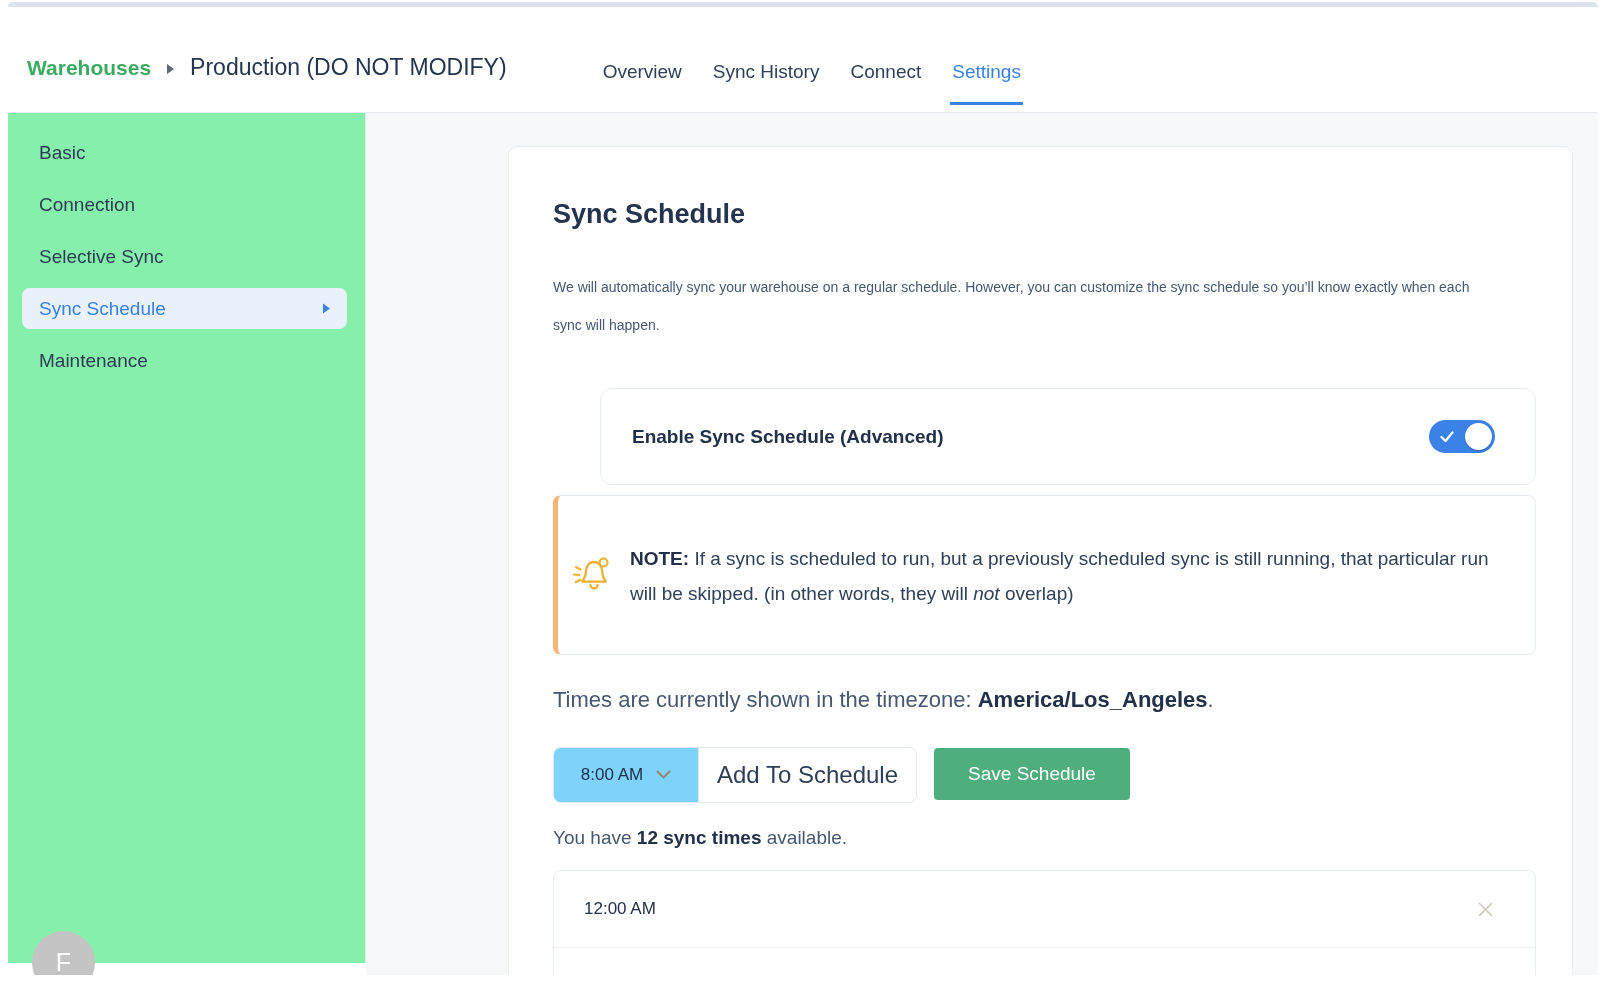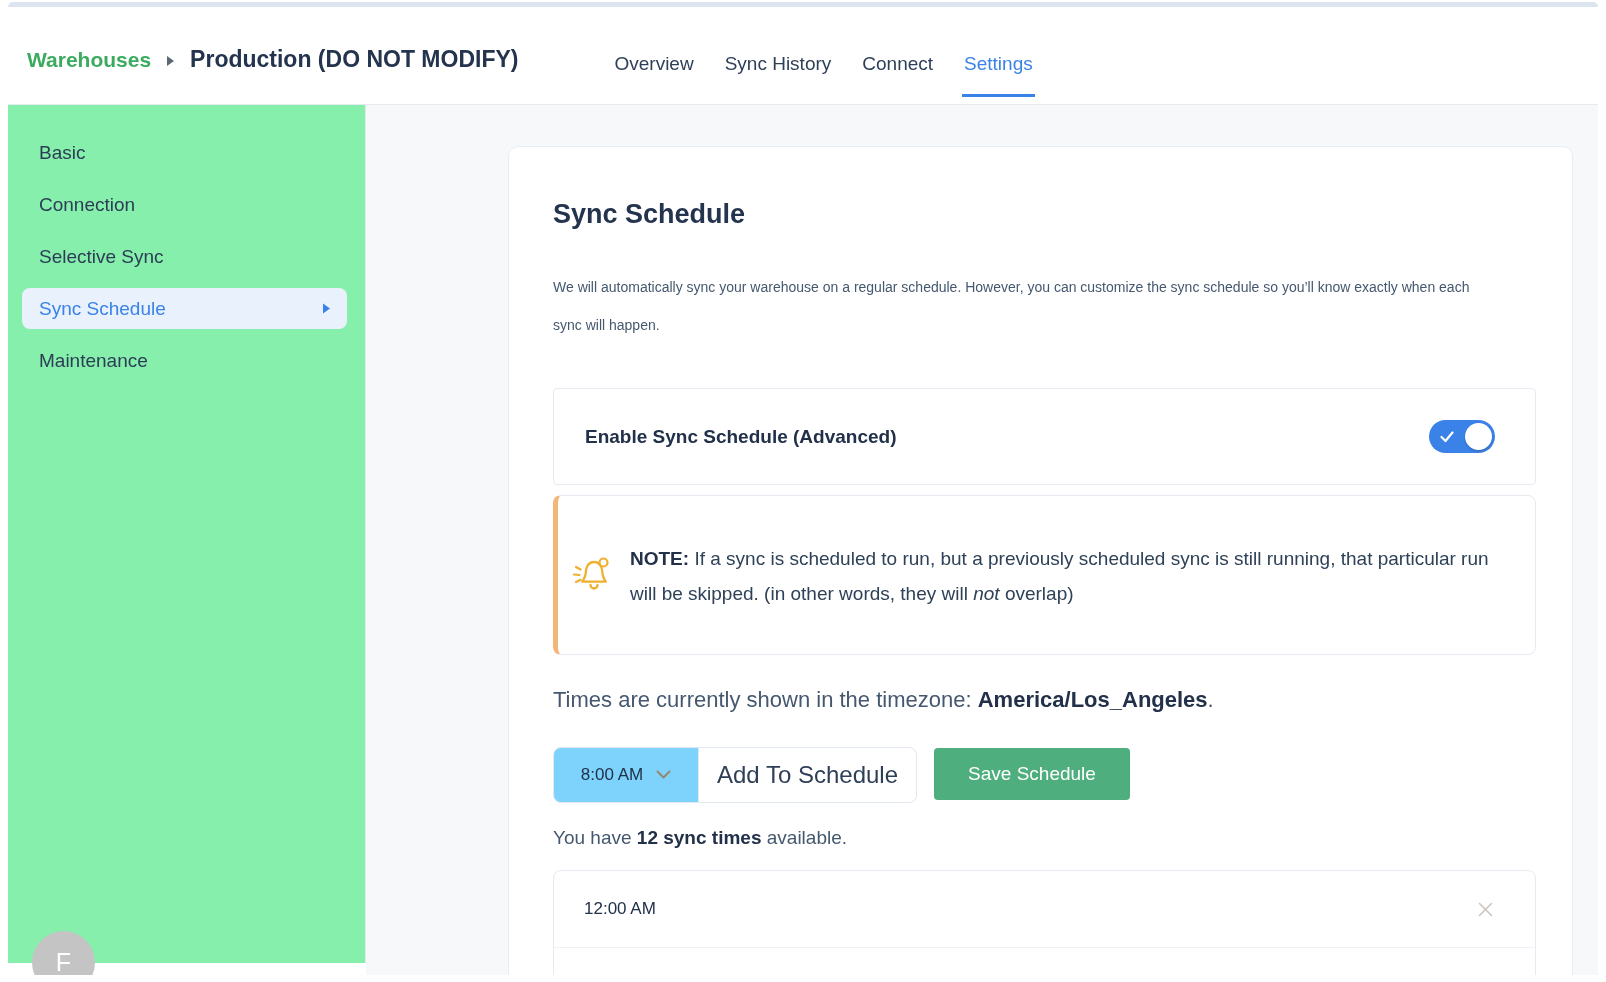"Warehouses" .header { top: 8px -> 16px }
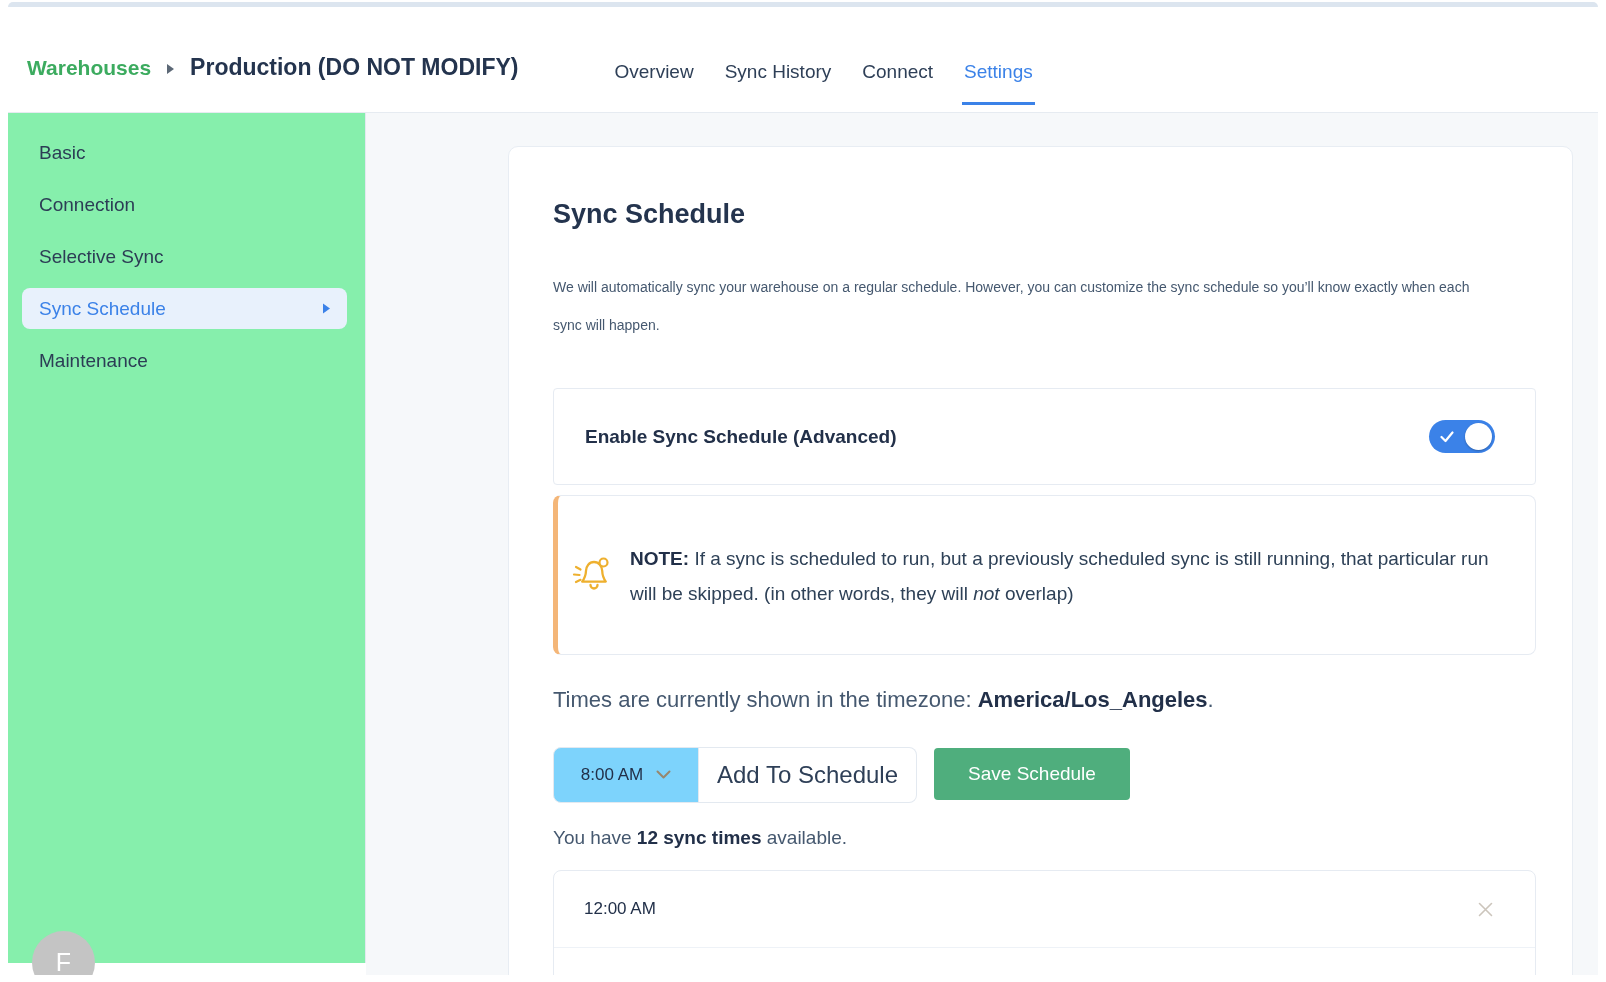"Production (DO NOT MODIFY)" .crumb-title { font-weight: 700 -> 400 }
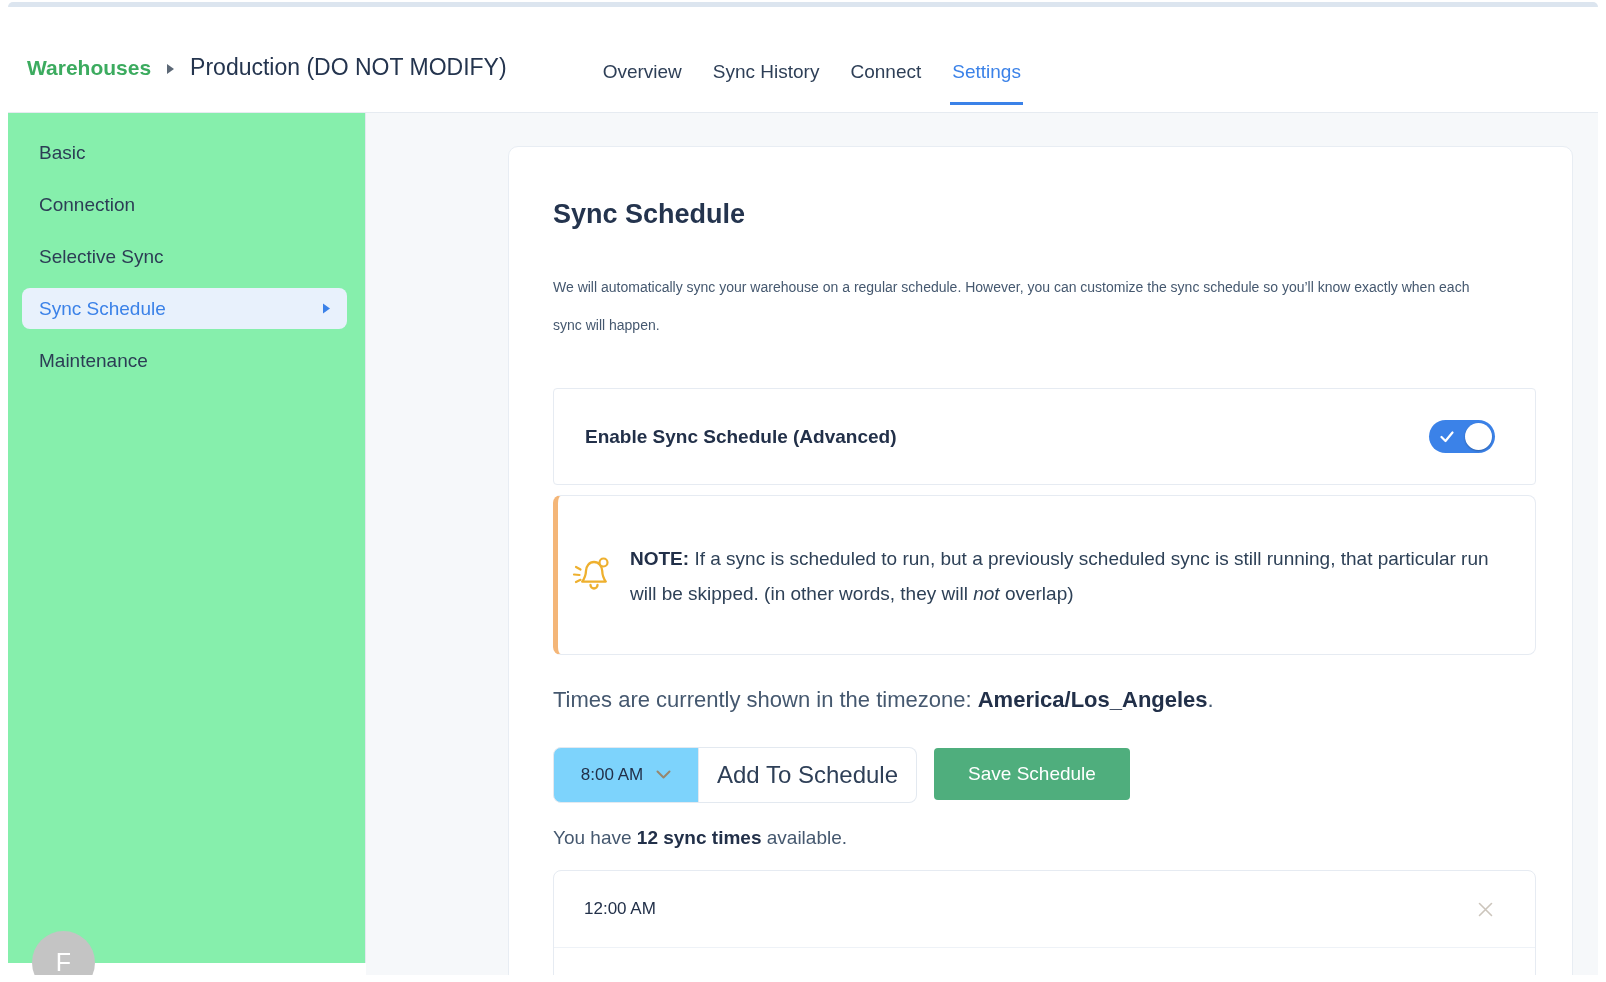"Enable Sync Schedule (Advanced)" .toggle-row { border-radius: 4px -> 12px; margin-left: none -> 47px }
